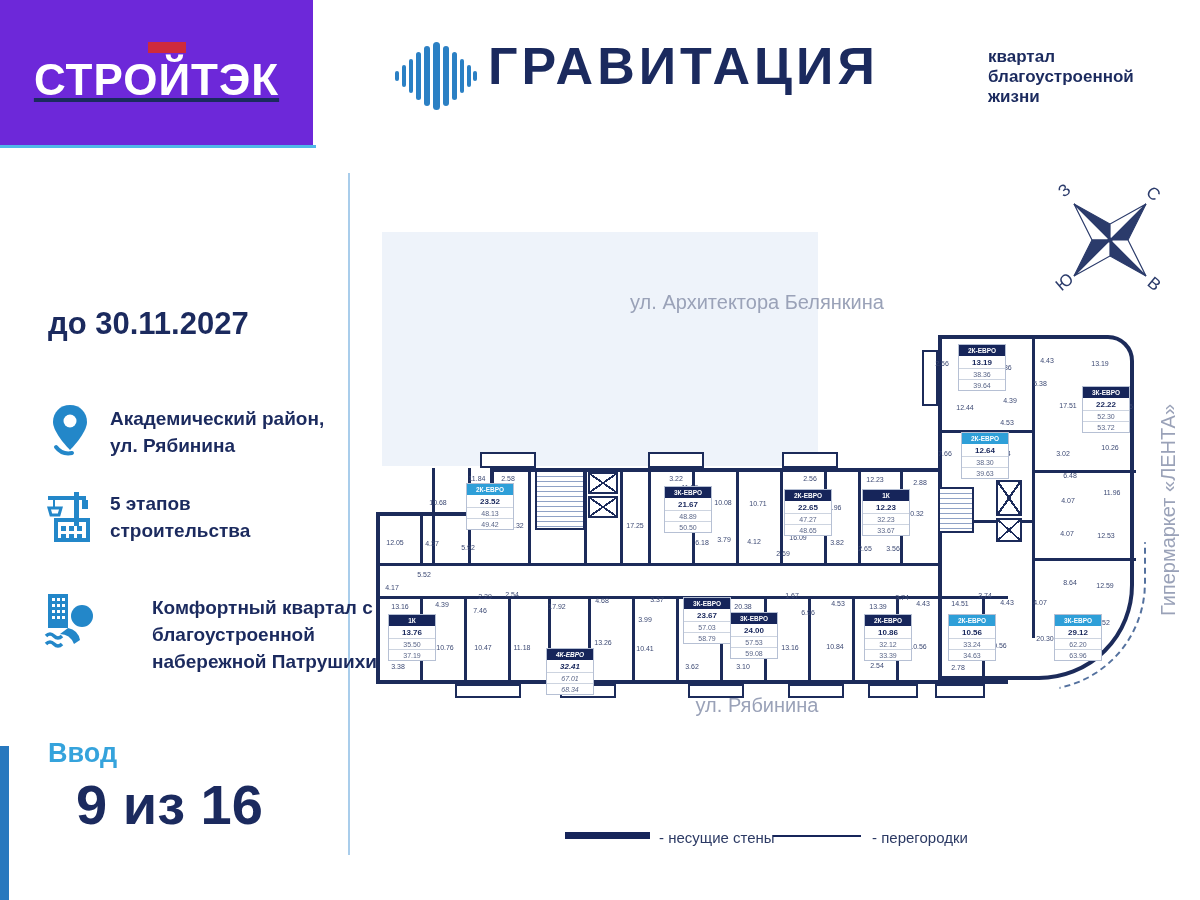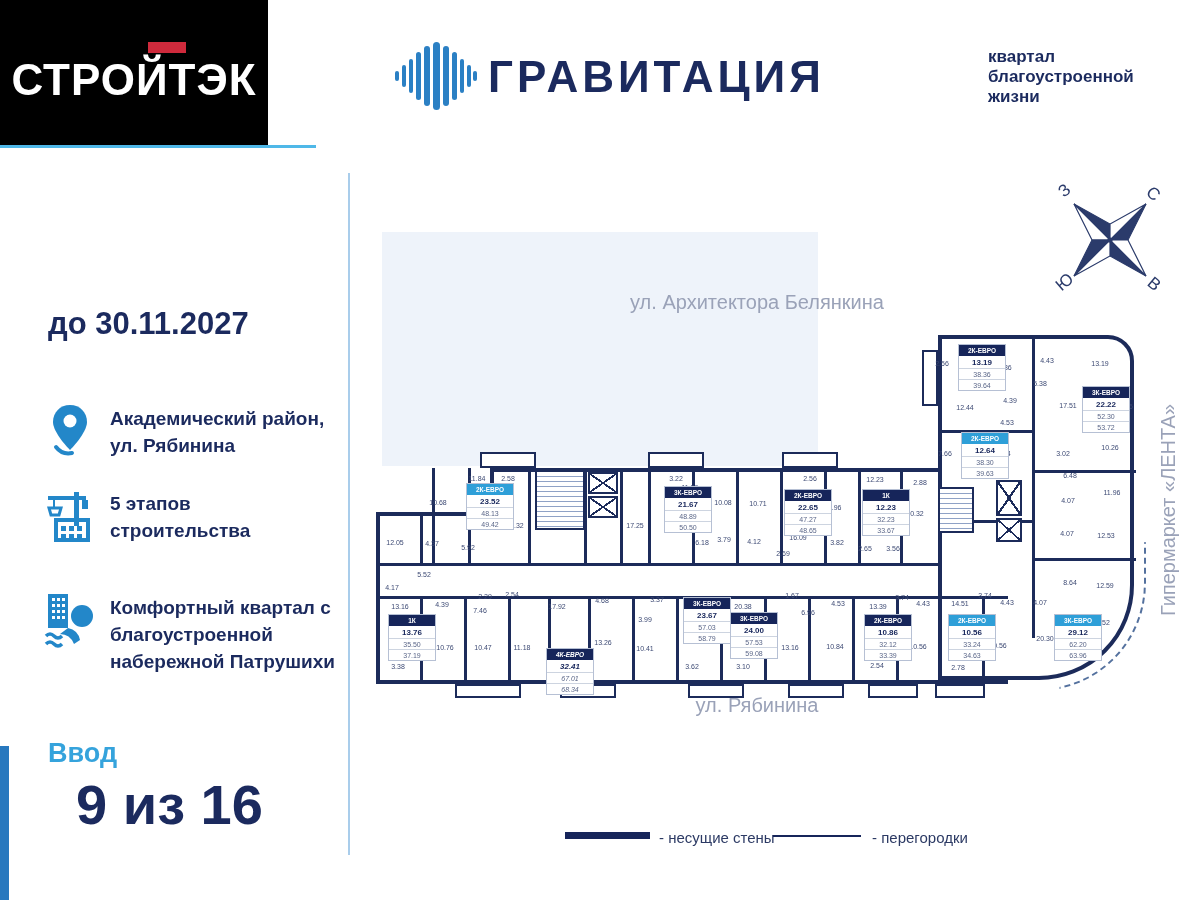"СТРОЙТЭК" .logo-block { background: #000000 -> #6d28d9; text-decoration: none -> underline; width: 268px -> 313px }
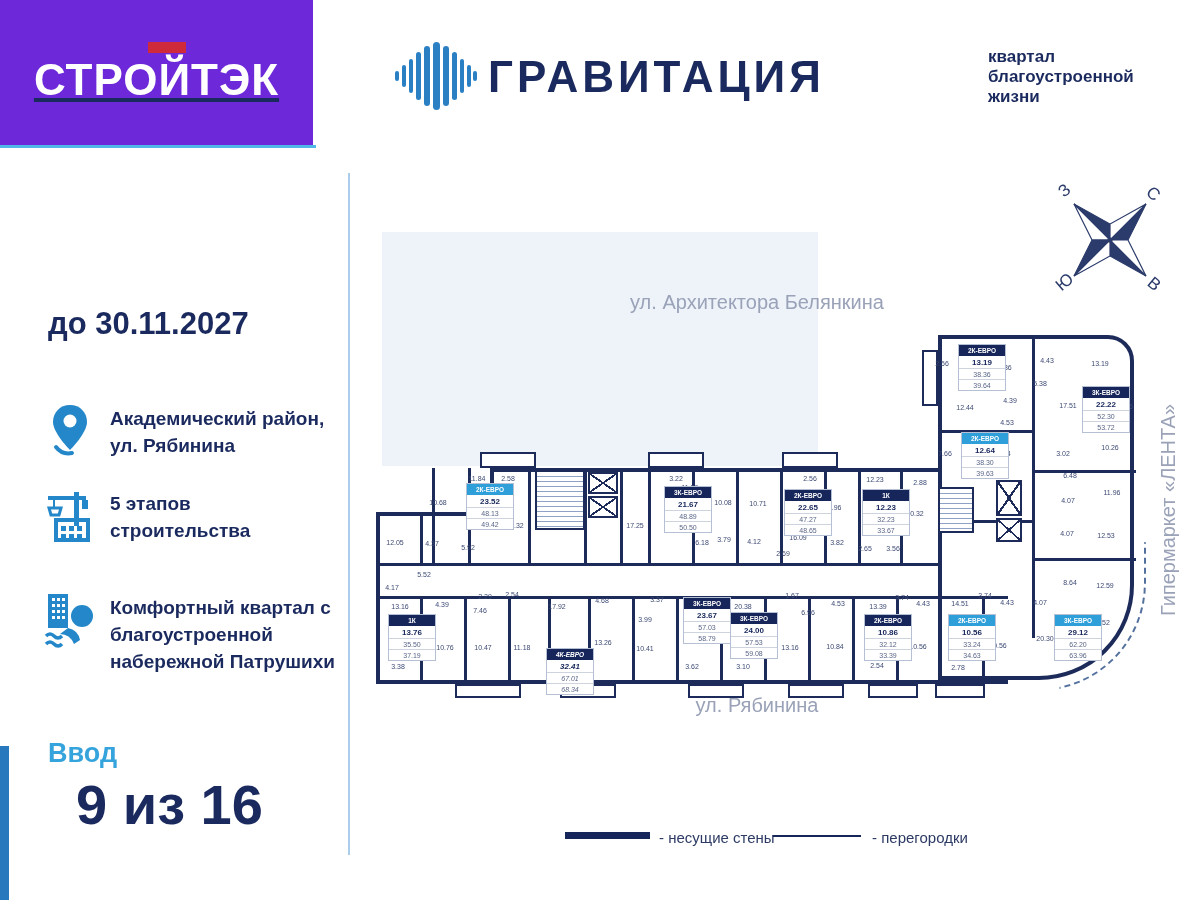"ГРАВИТАЦИЯ" .brand-title { font-size: 44px -> 52px; top: 52px -> 36px }
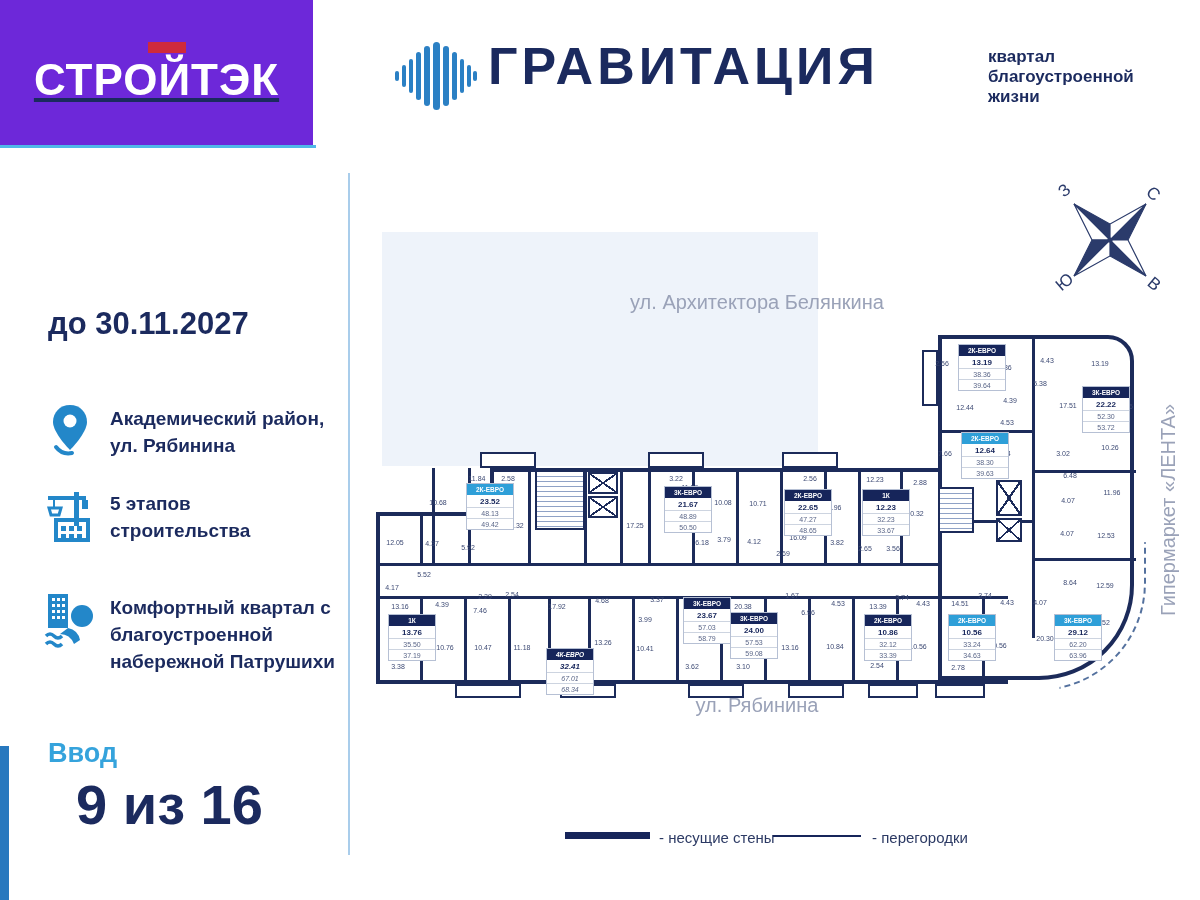"Комфортный квартал с" div.feature { gap: none -> 42px }
